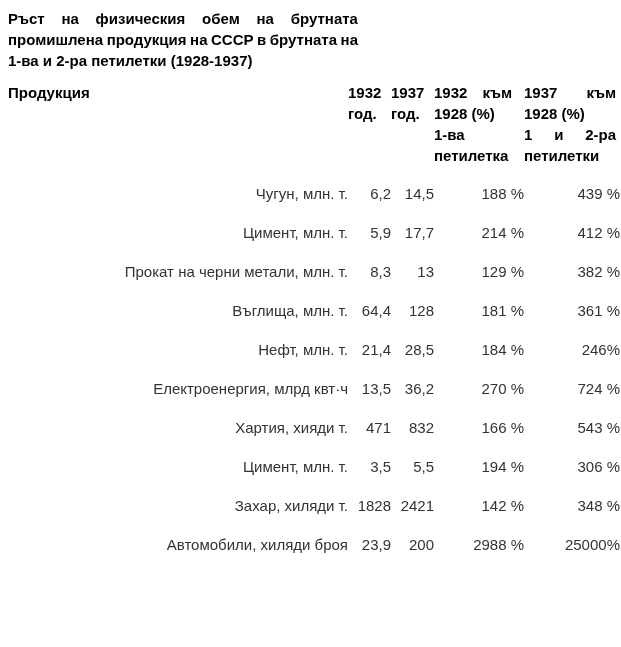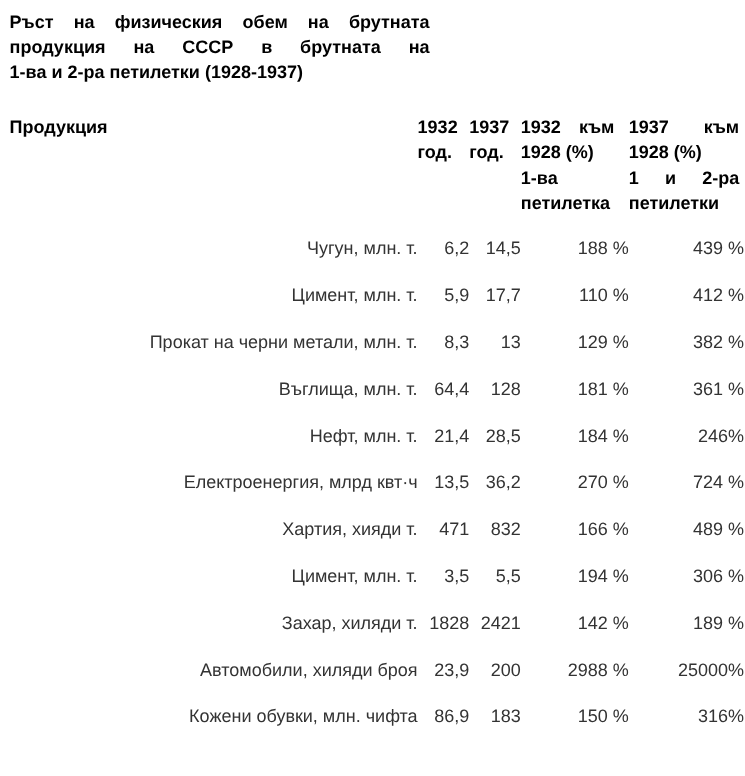"Ръст" .title { margin: 0 0 25px 0 -> 0 0 11px 0 }
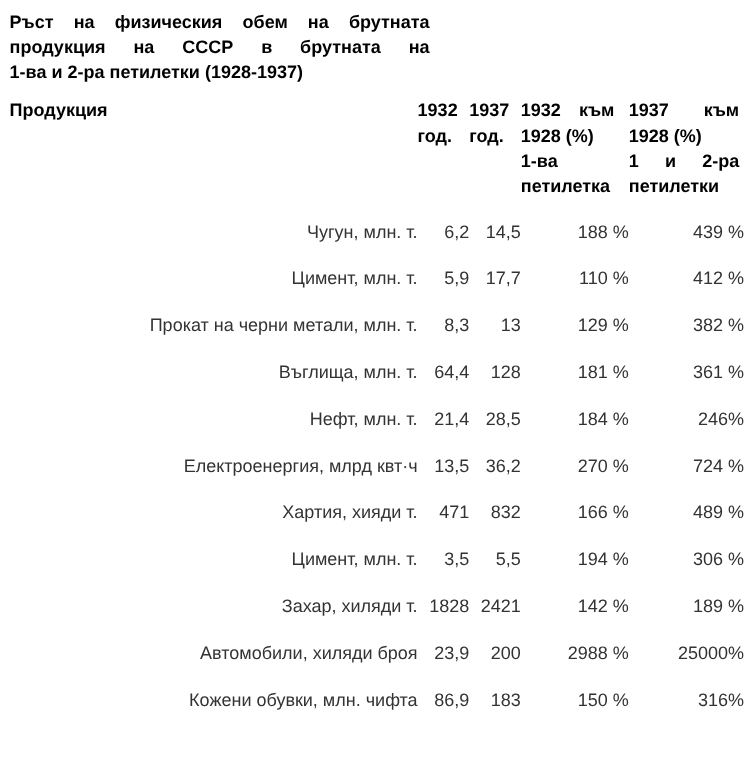"промишлена" span { html: none -> <span>промишлена</span> }
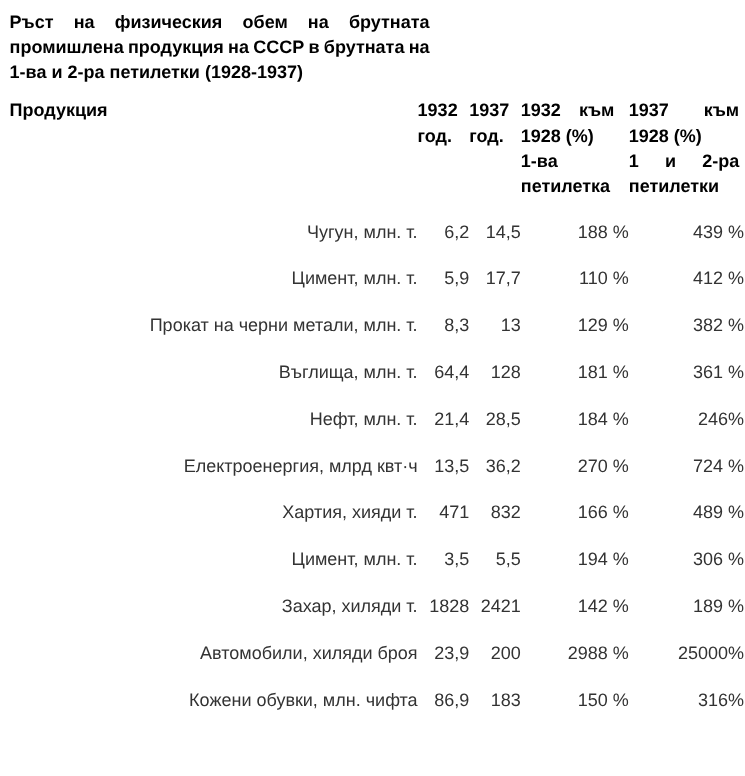"110 %" td { text: 110 -> 214 }
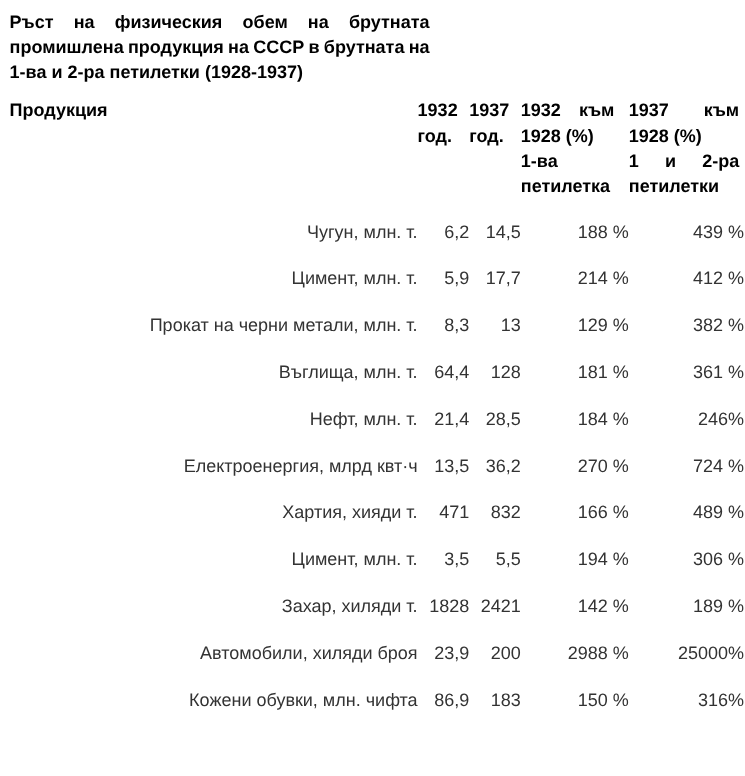"489 %" td { text: 489 -> 543 }
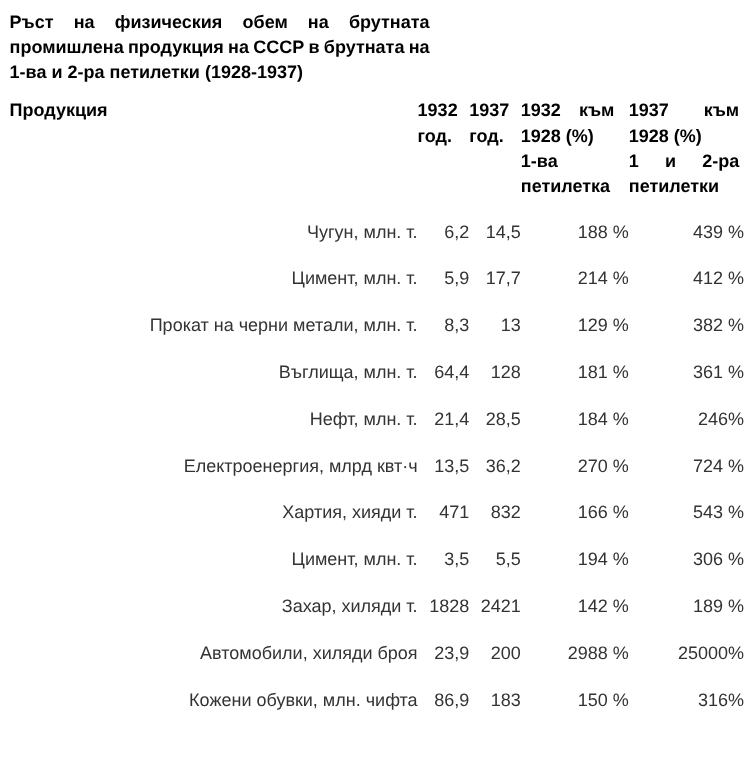"189 %" td { text: 189 -> 348 }
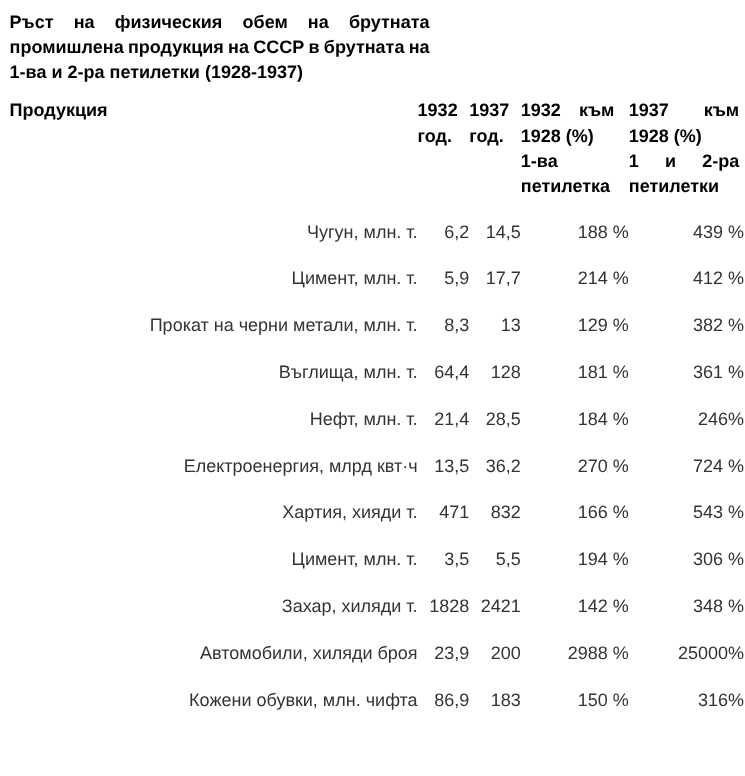"Кожени обувки, млн. чифта" tr { html: <tr> <td>Кожени обувки, млн. чифта</td> <td>86,9</td> <td>183</td> <td>150 %</td> <td>316%</td> </tr> -> none }
